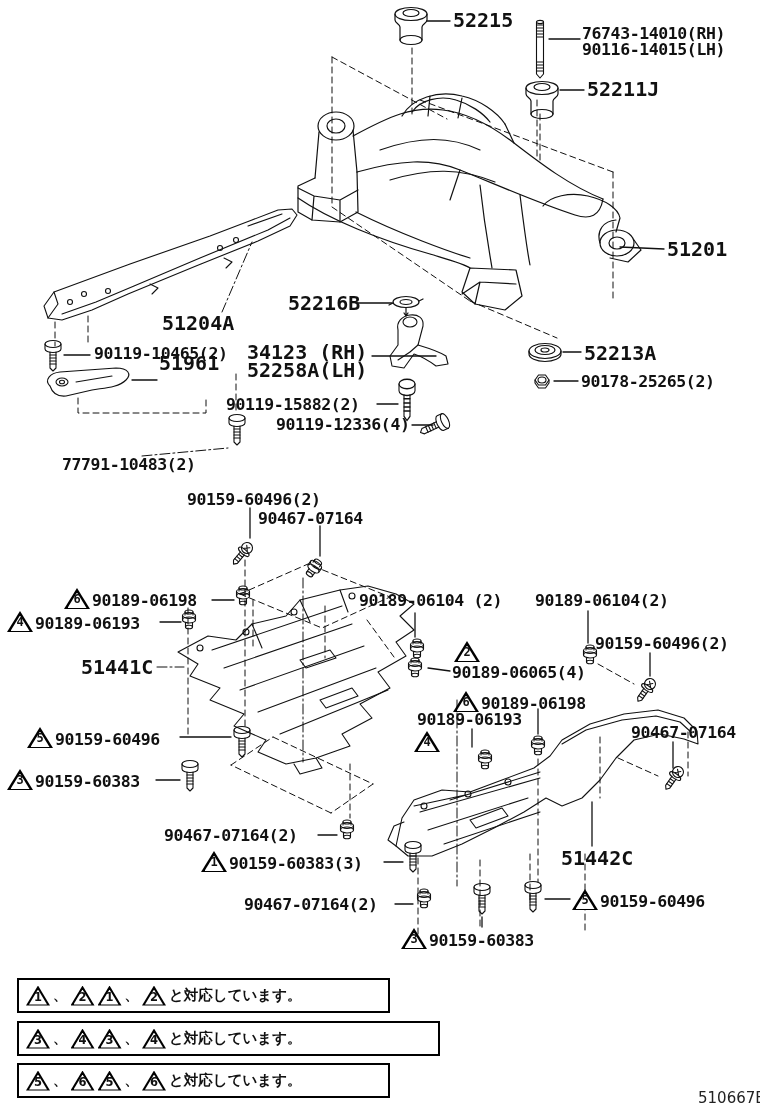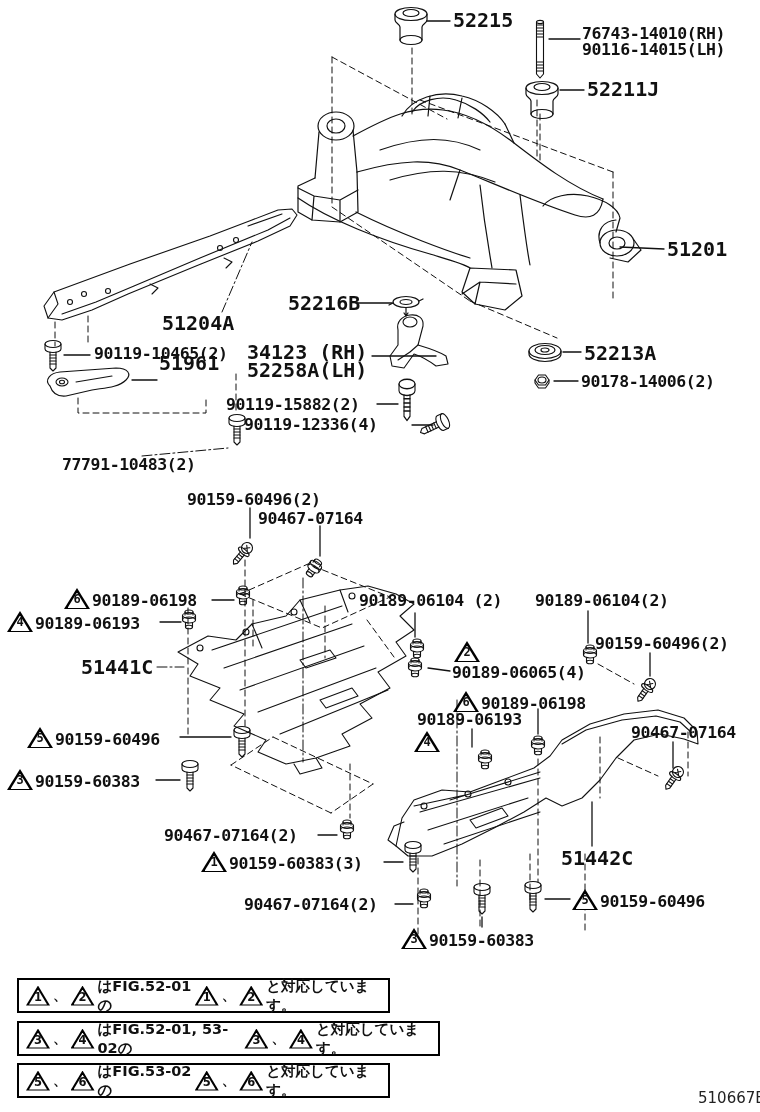"90178-14006(2)" span.txt { text: 90178-14006 -> 90178-25265 }
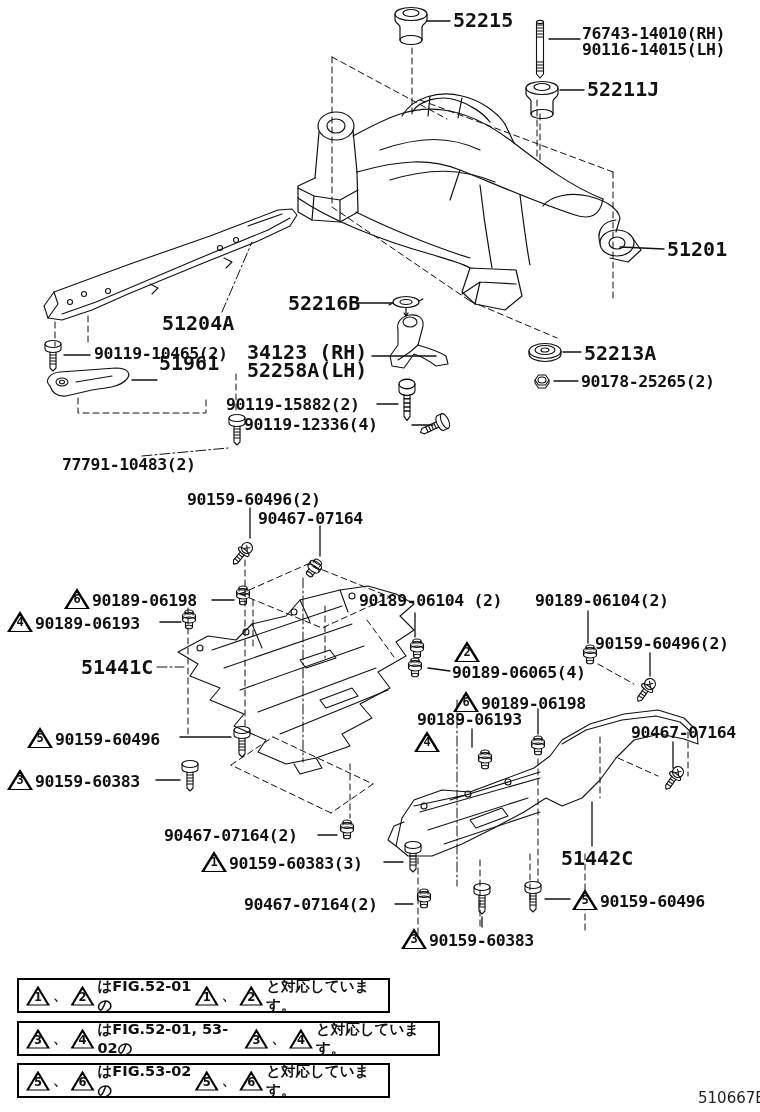"90119-12336(4)" div.lbl { left: 244px -> 276px }
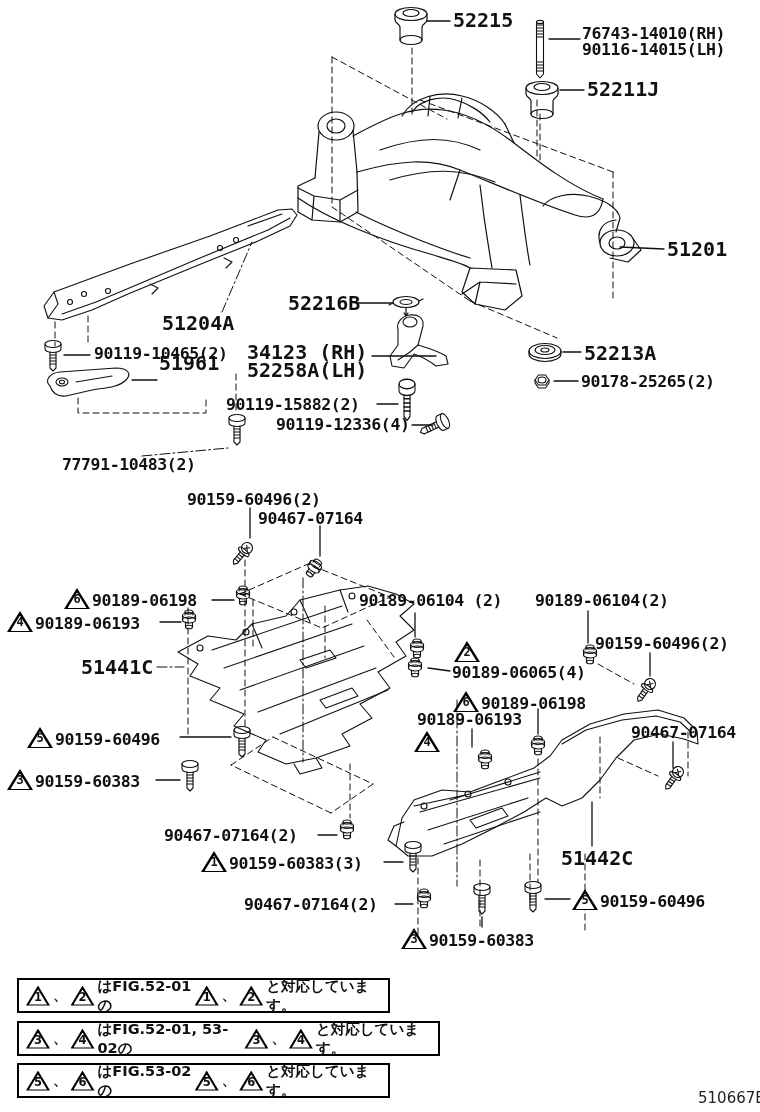"はFIG.52-01の" span { html: <span>はFIG.52-01の</span> -> none }
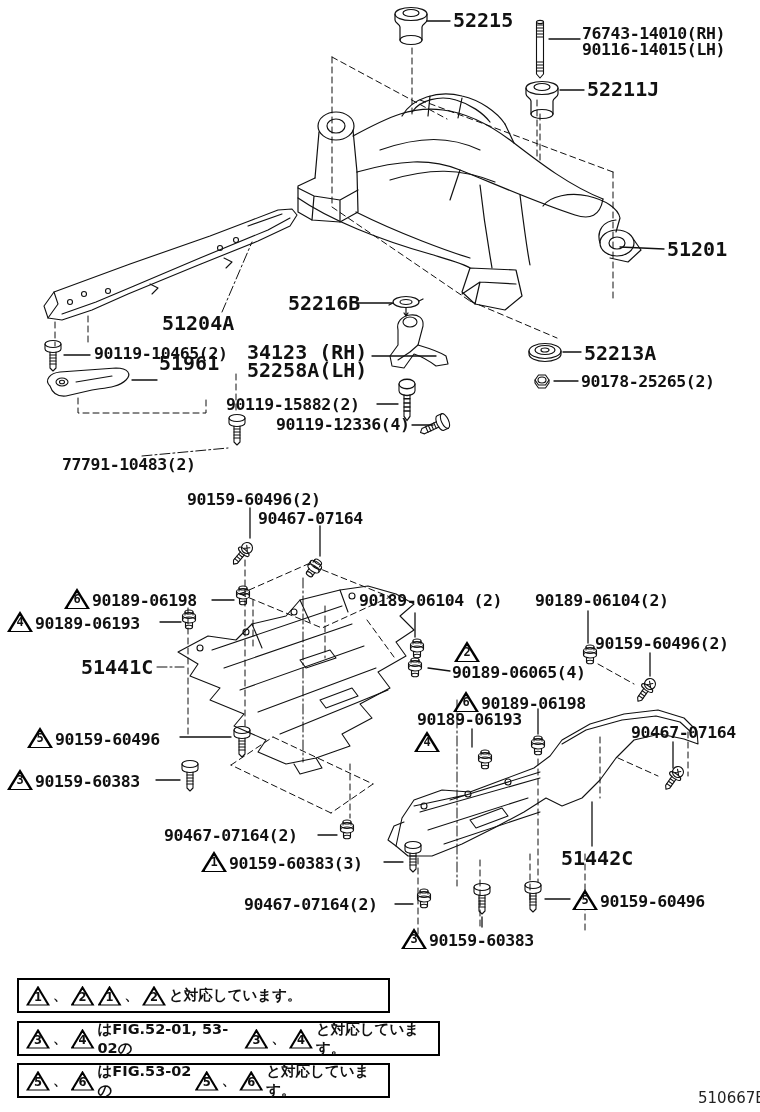"はFIG.52-01, 53-02の" span { html: <span>はFIG.52-01, 53-02の</span> -> none }
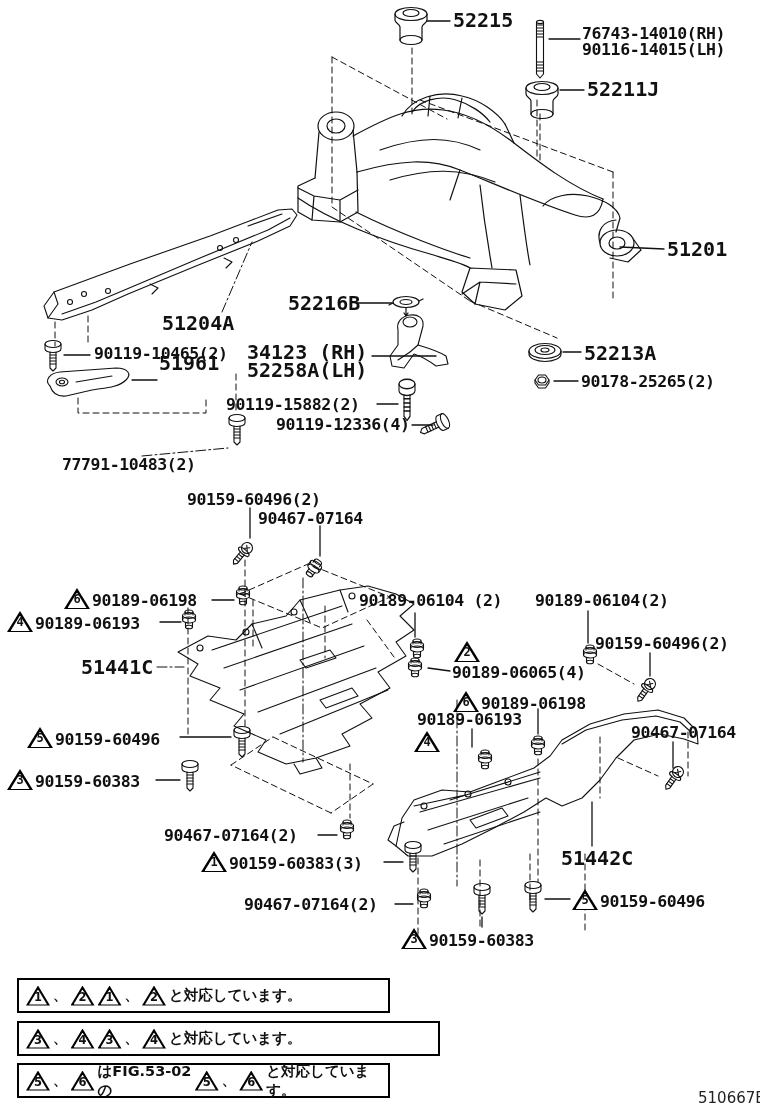"はFIG.53-02の" span { html: <span>はFIG.53-02の</span> -> none }
